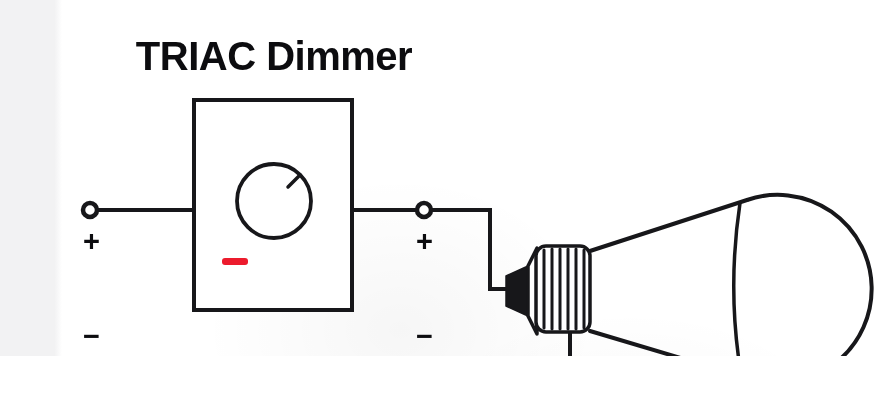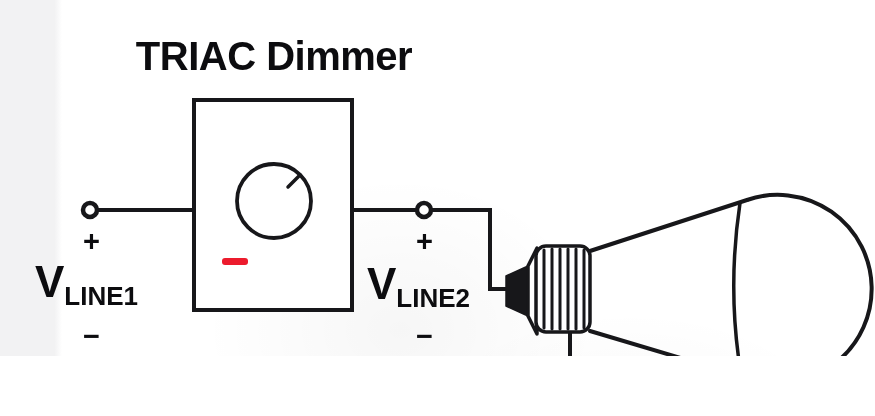"VLINE1" div.label { html: <div><span>V</span><span>LINE1</span></div> -> none }
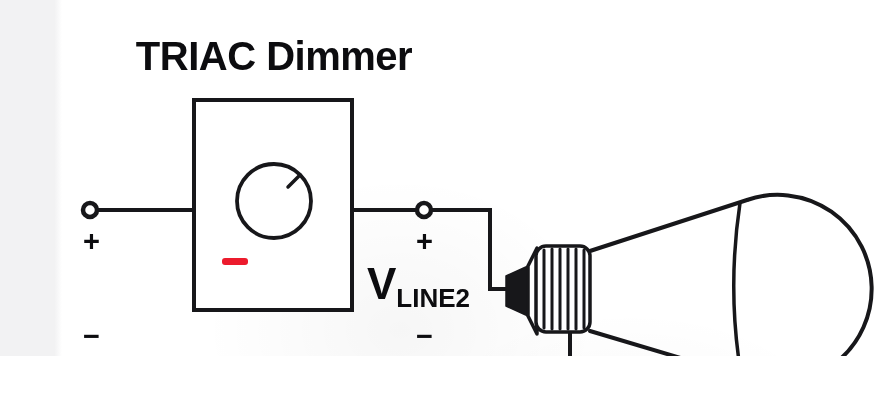"VLINE2" div.label { html: <div><span>V</span><span>LINE2</span></div> -> none }
